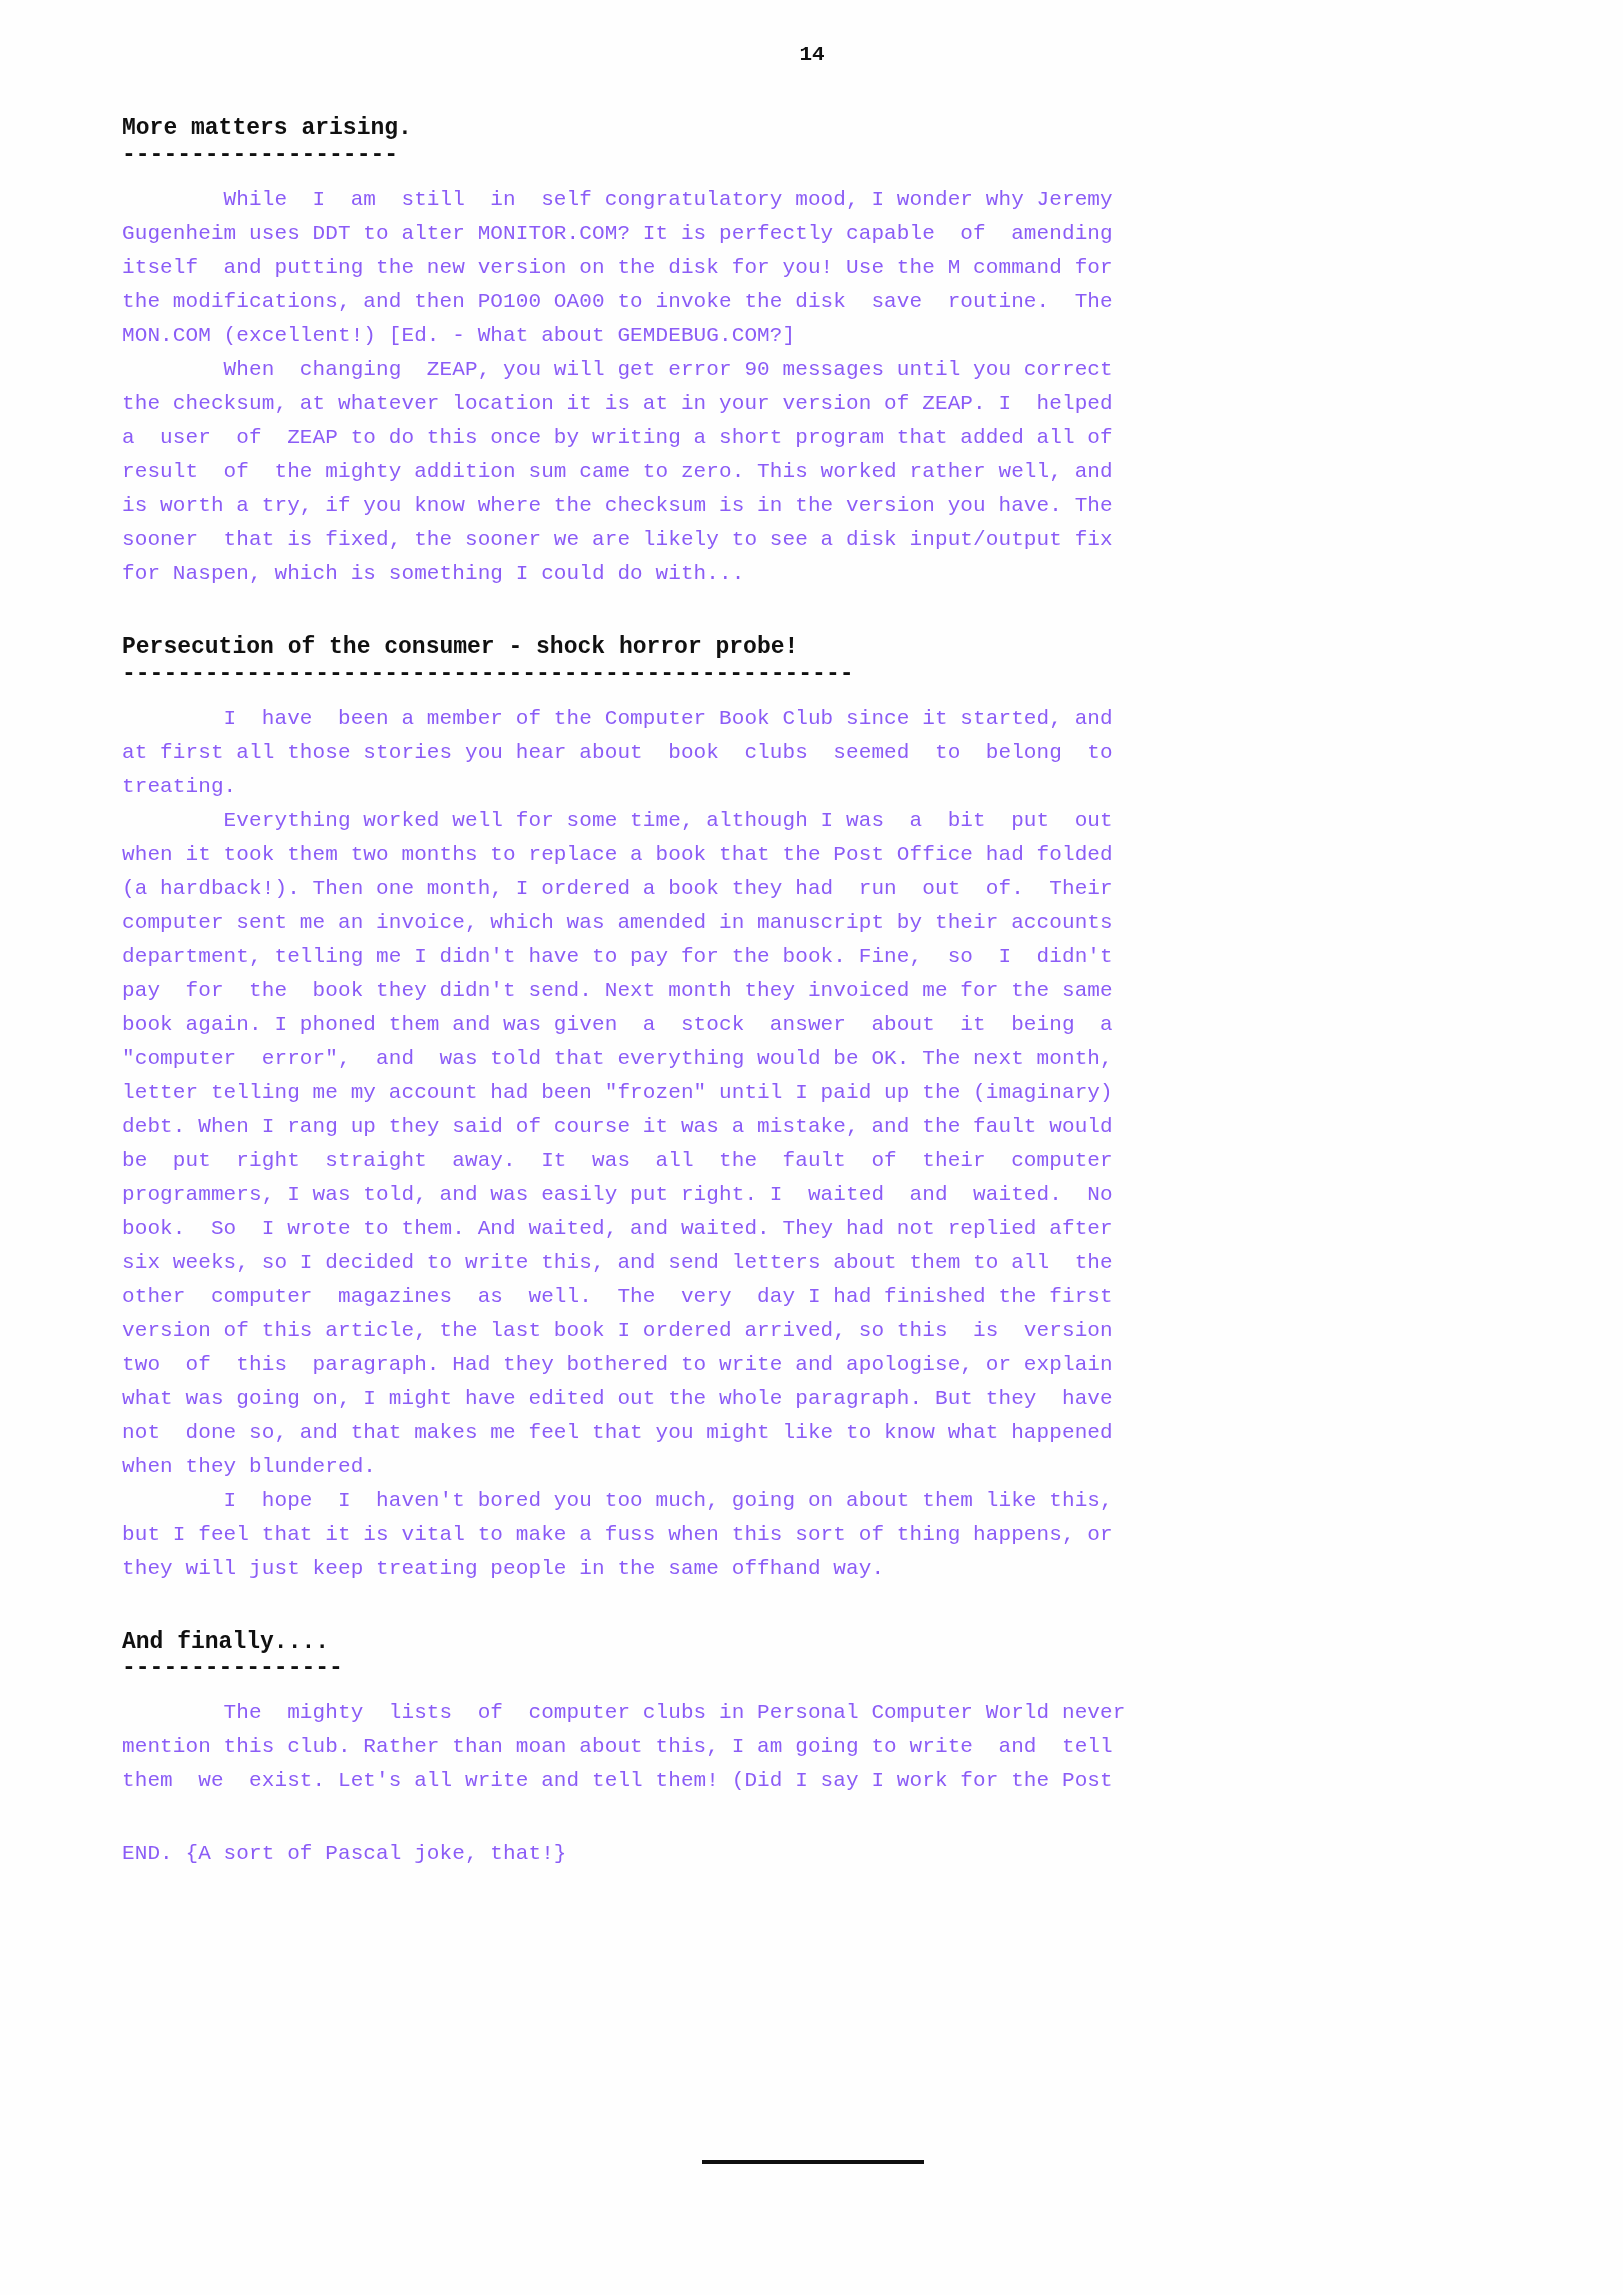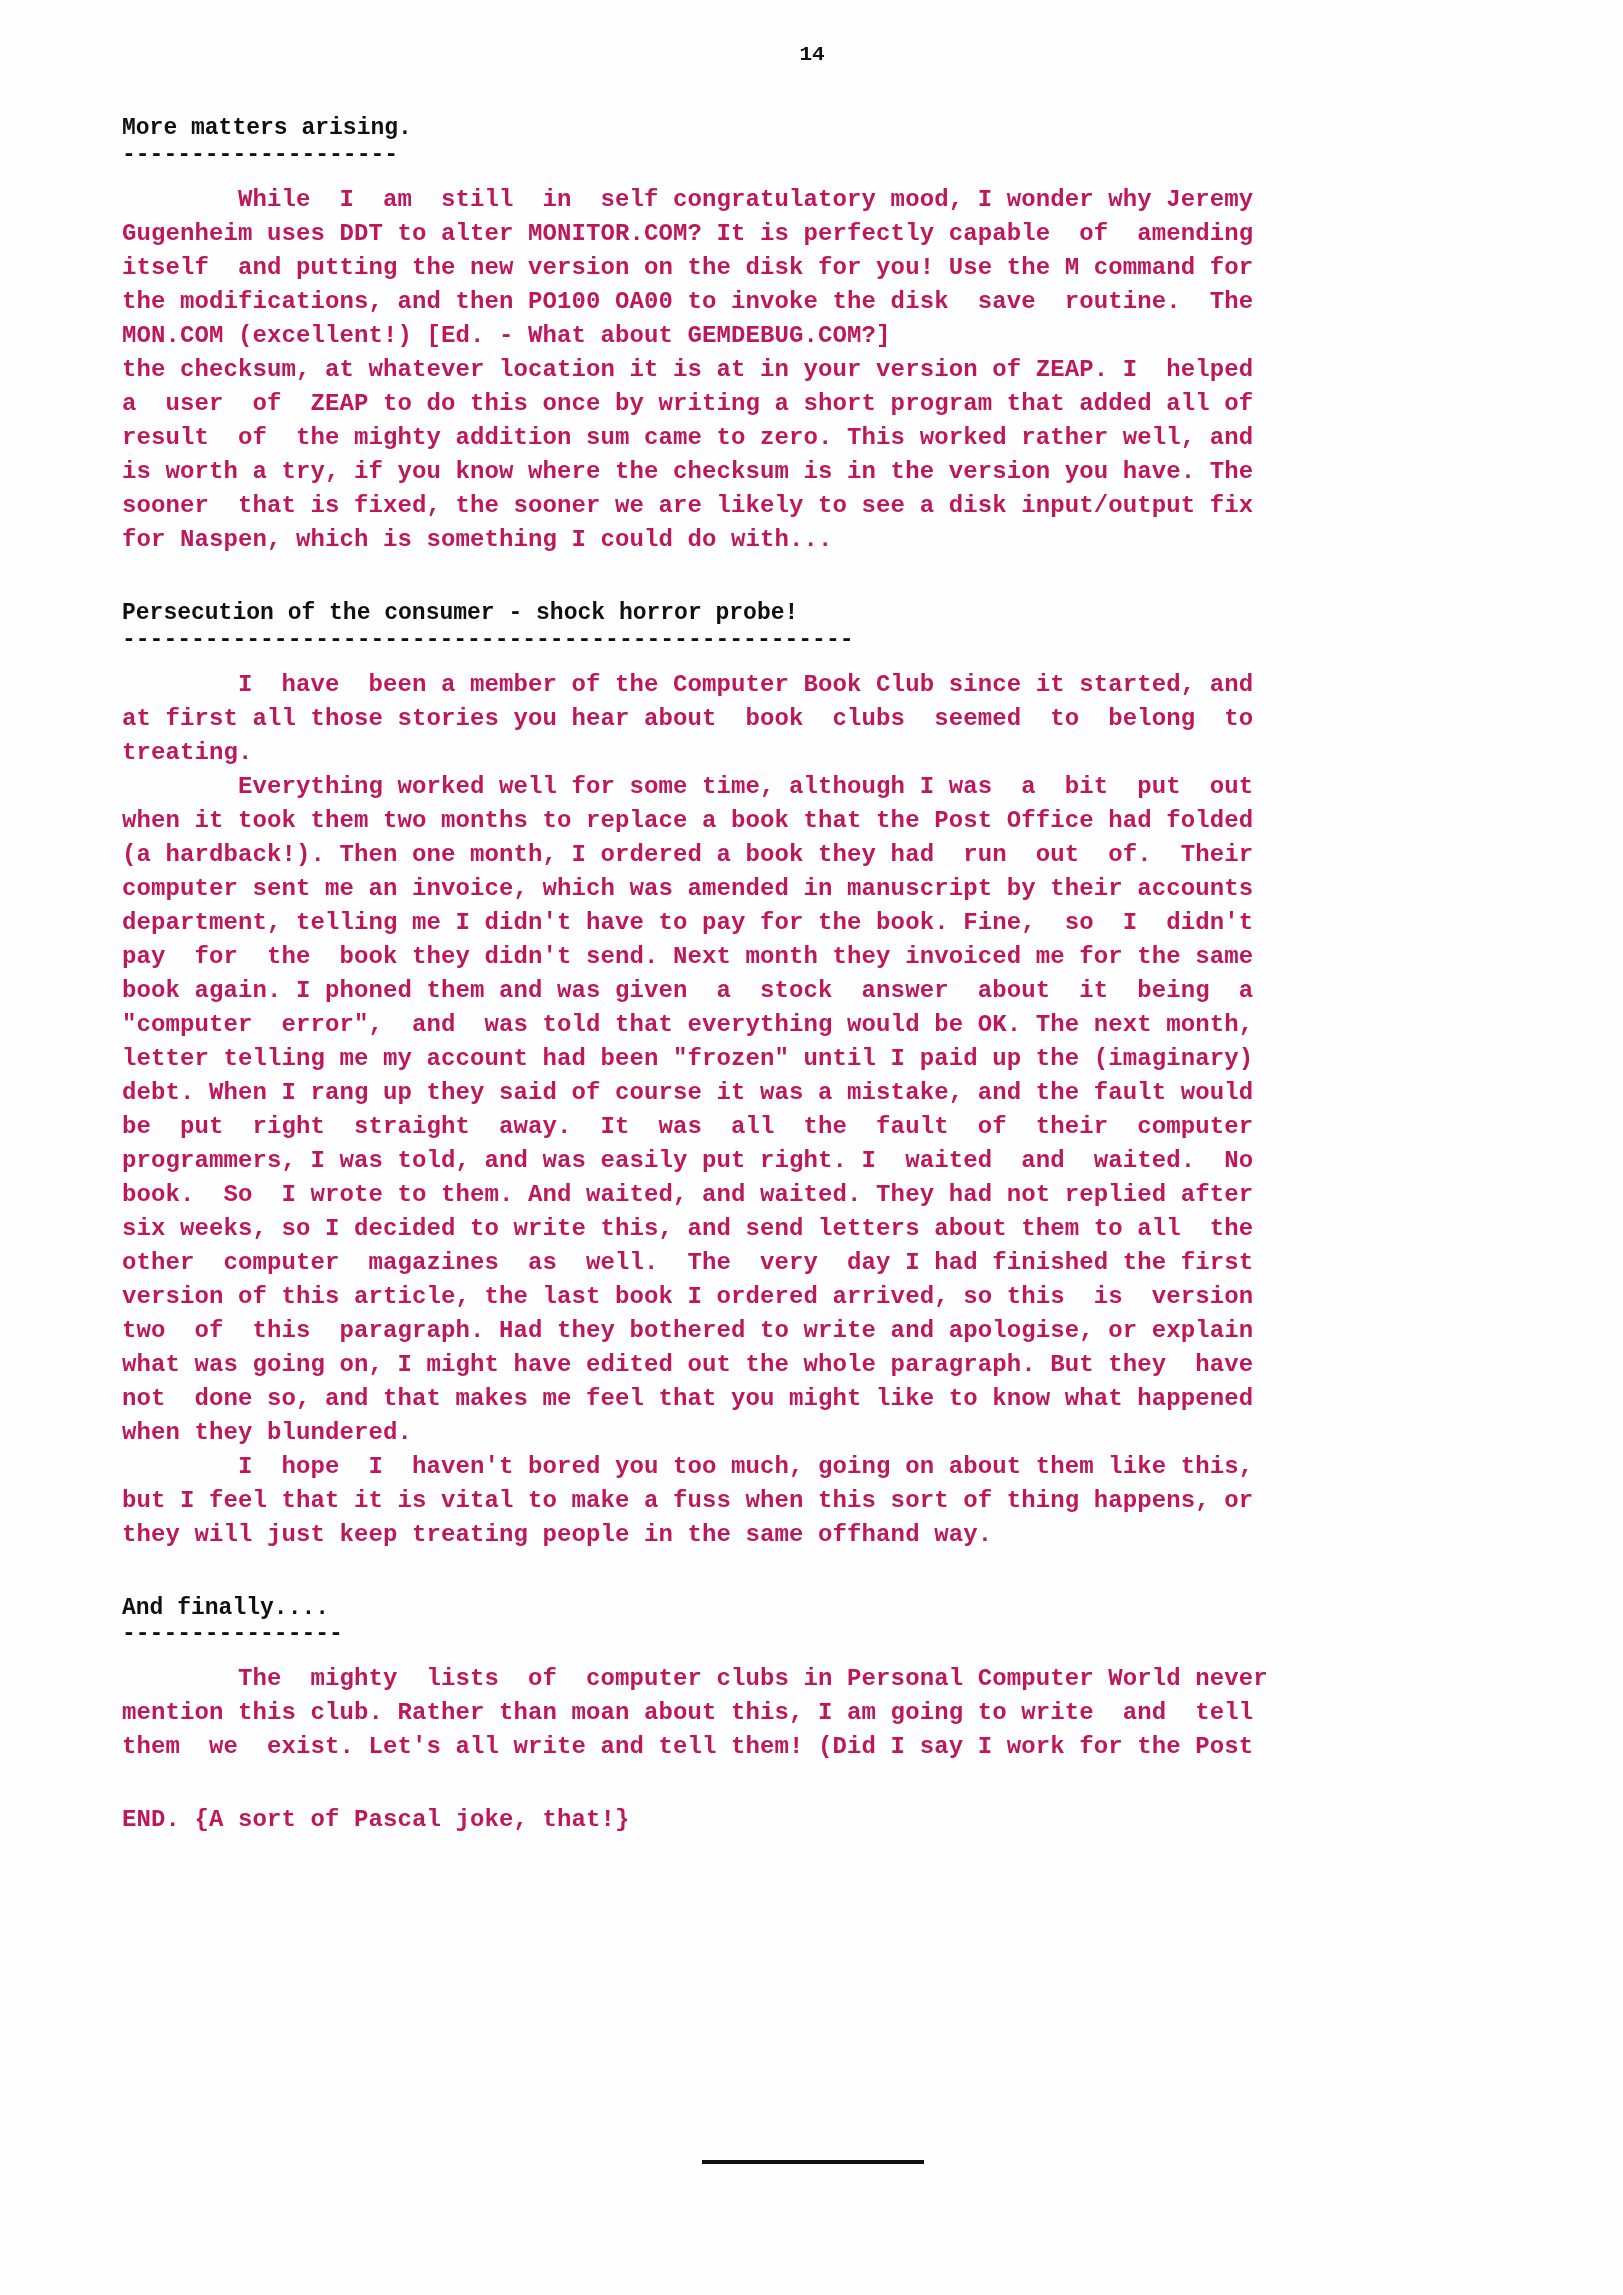"While I am still in" .tline { color: #be185d -> #8b5cf6; font-size: 24px -> 21px; font-weight: 700 -> 400 }
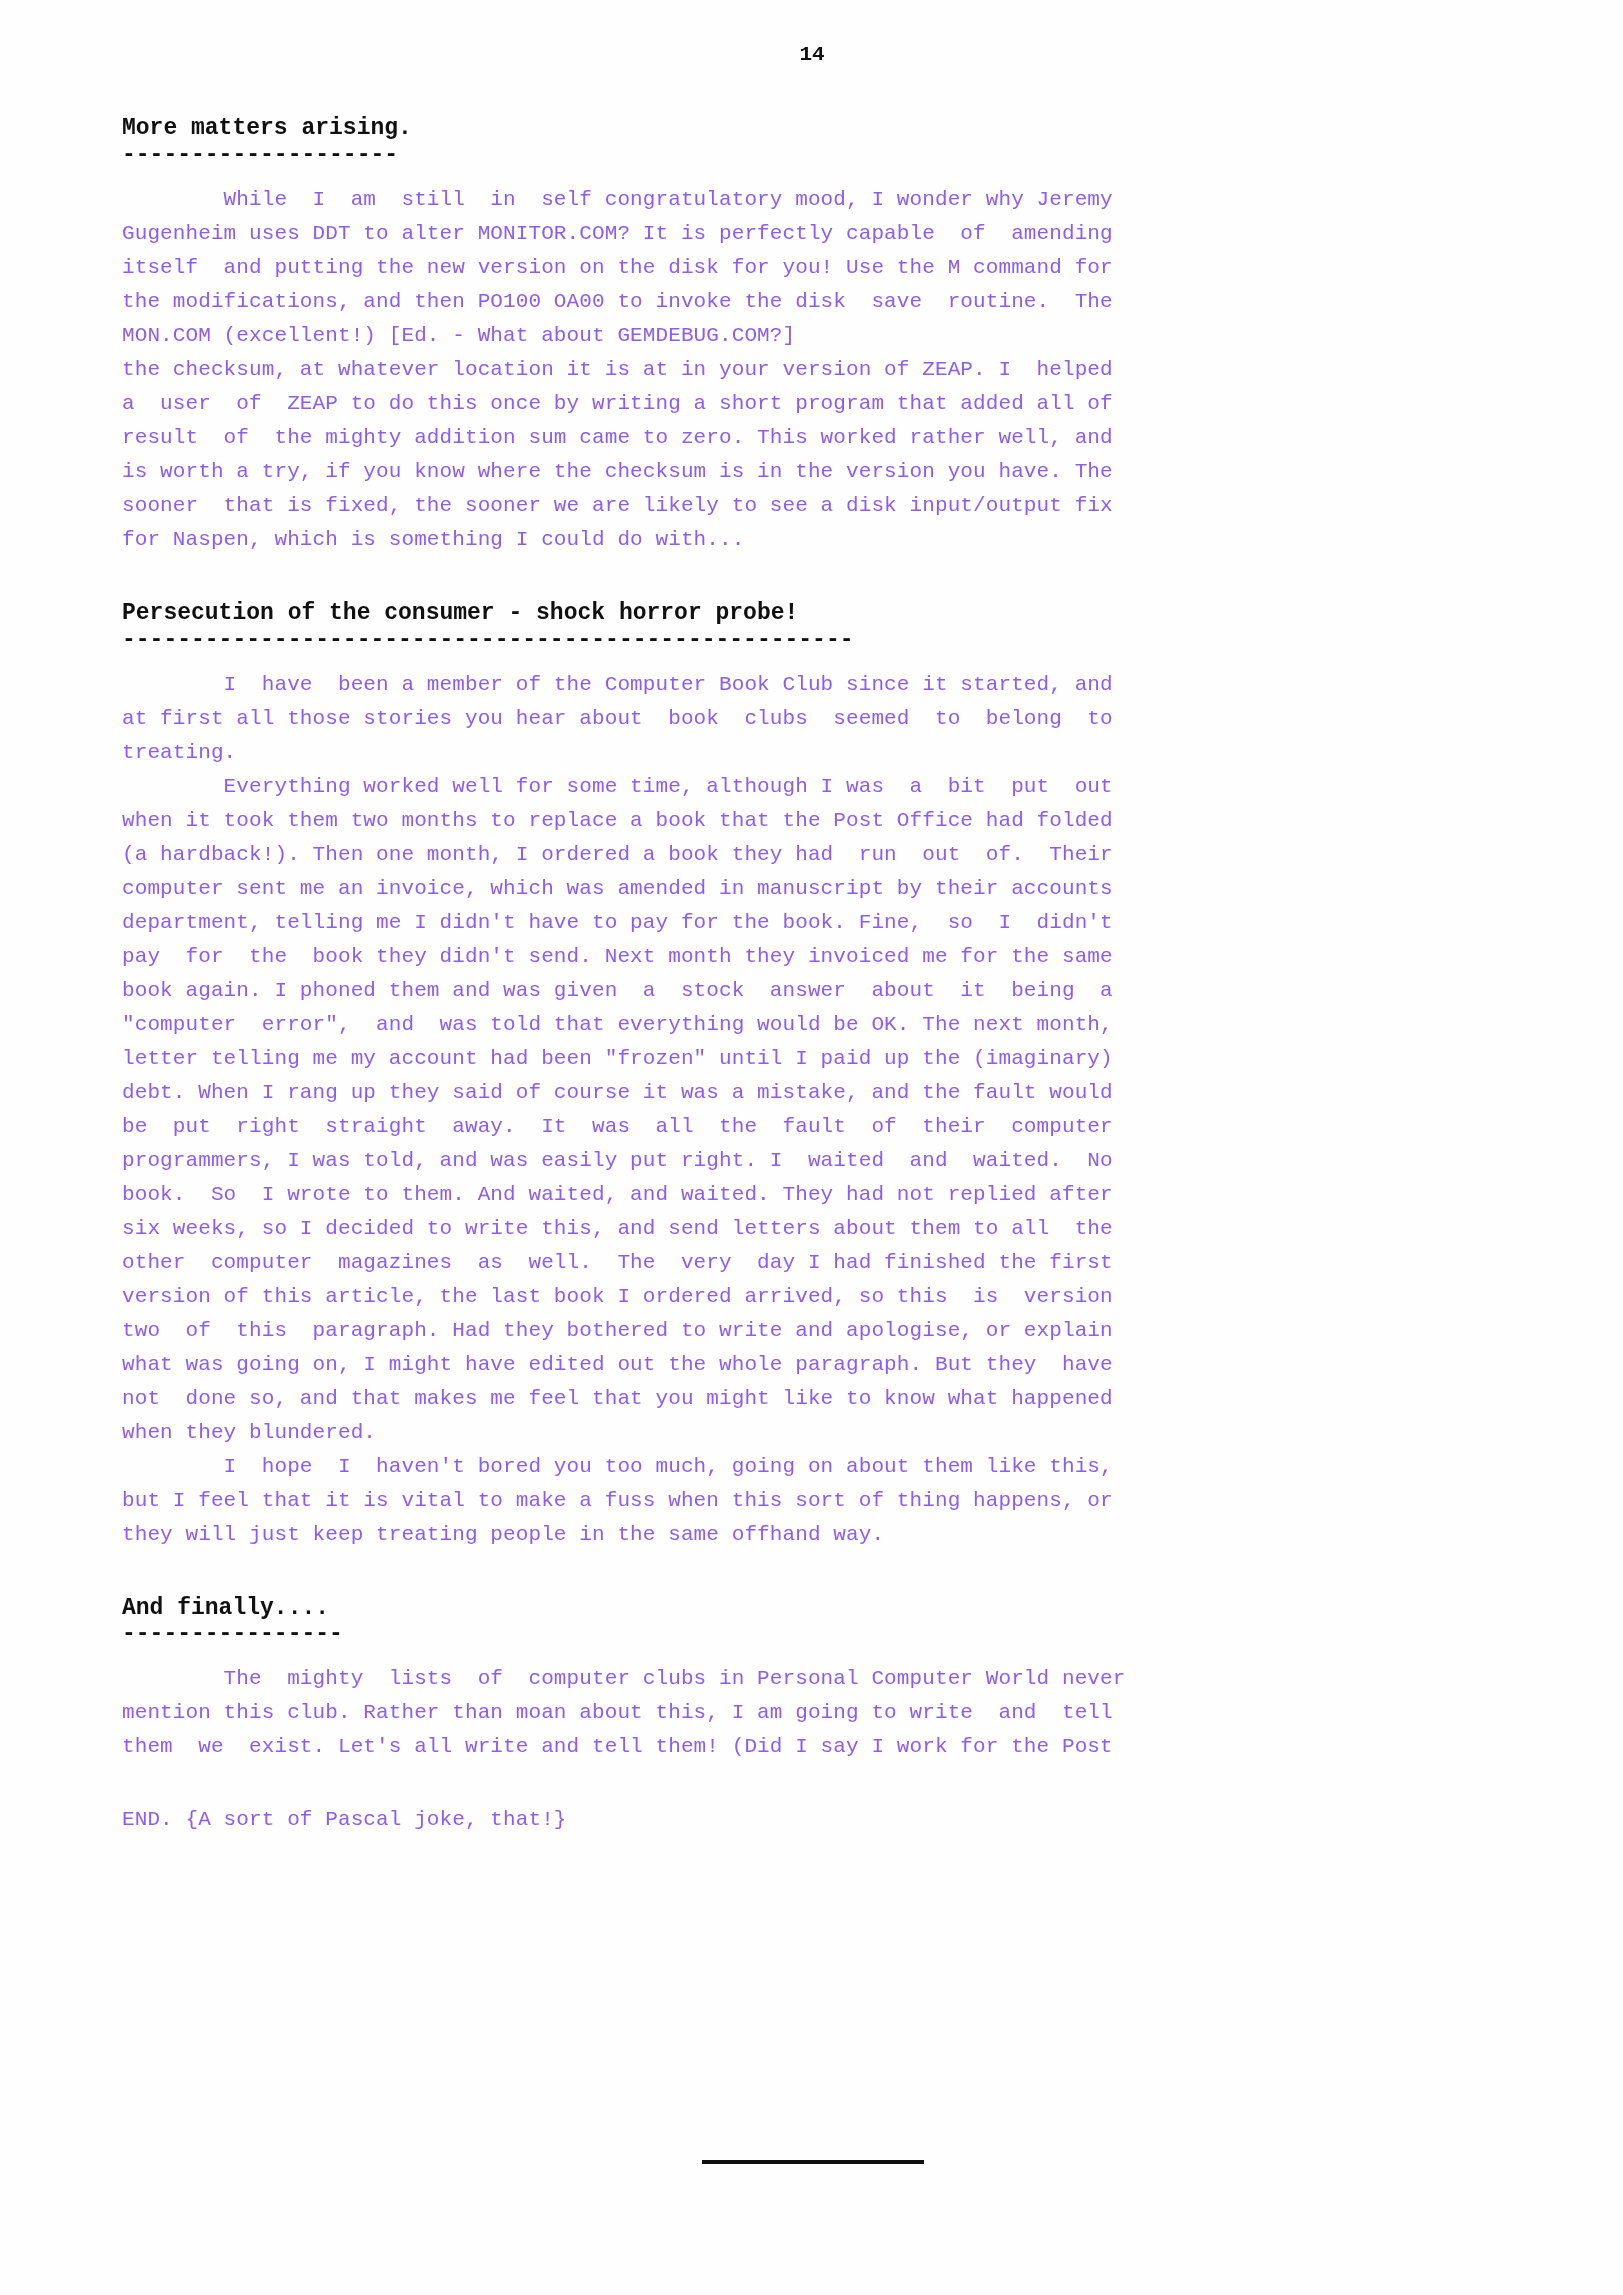"When changing ZEAP, you will" div.tline { html: none -> <div> When changing ZEAP, you will get error 90 messages until you correct</div> }
